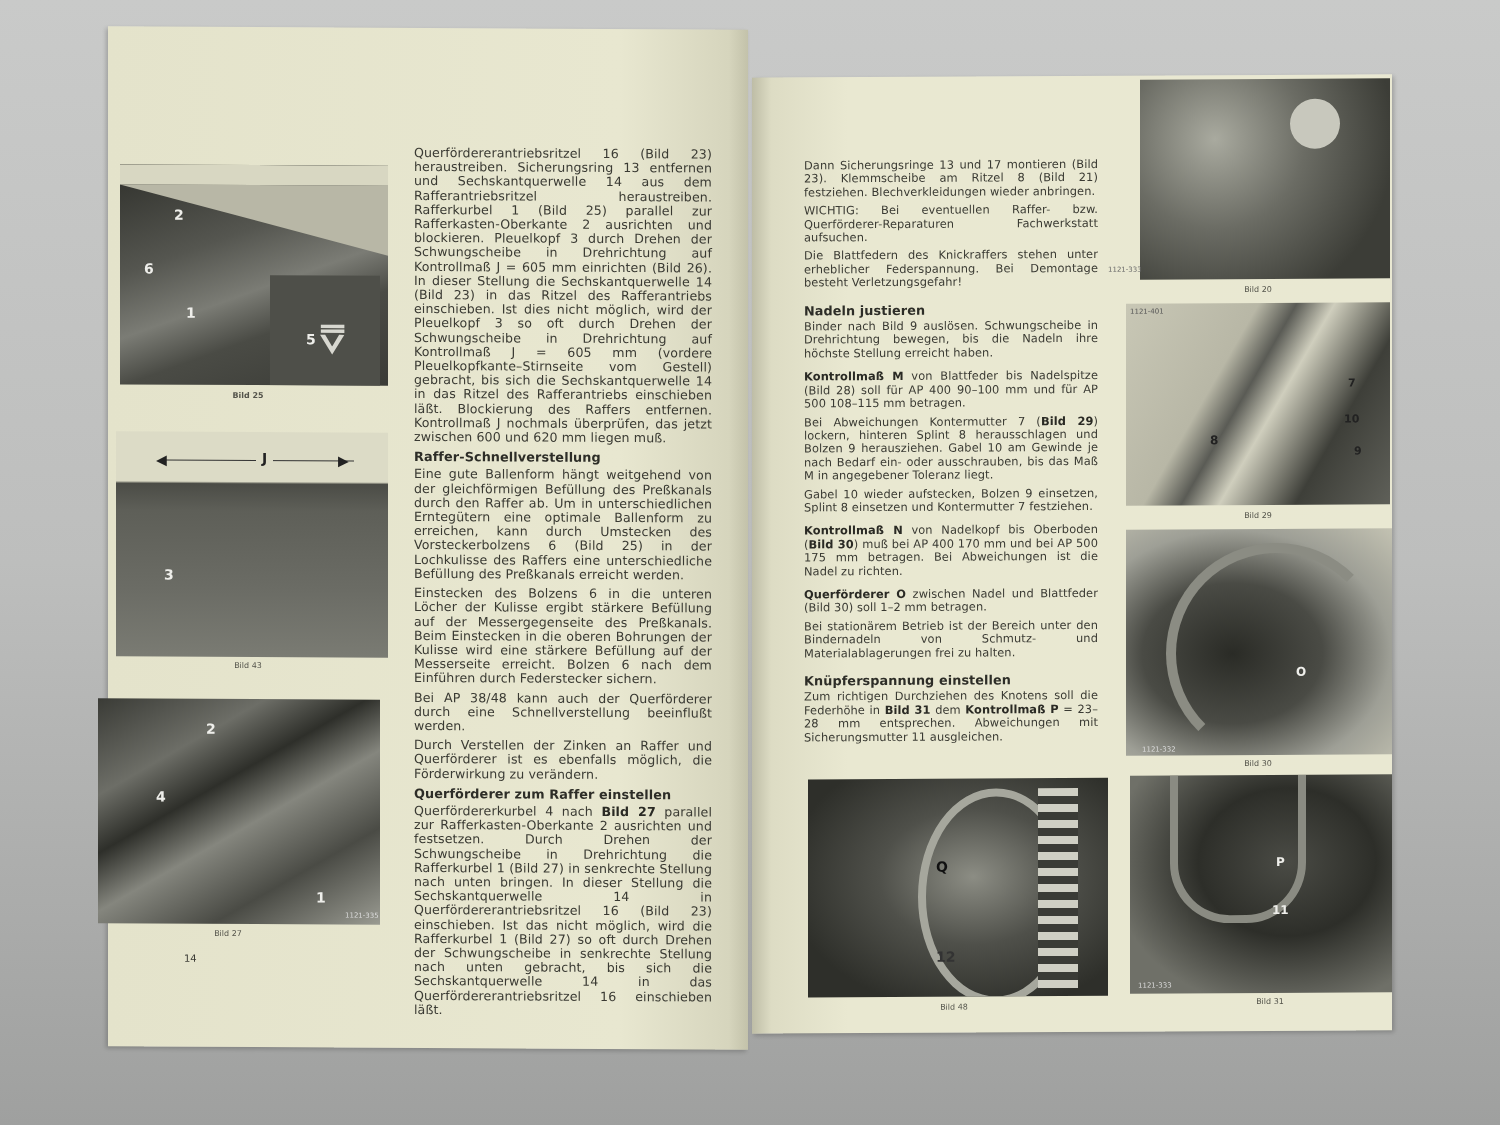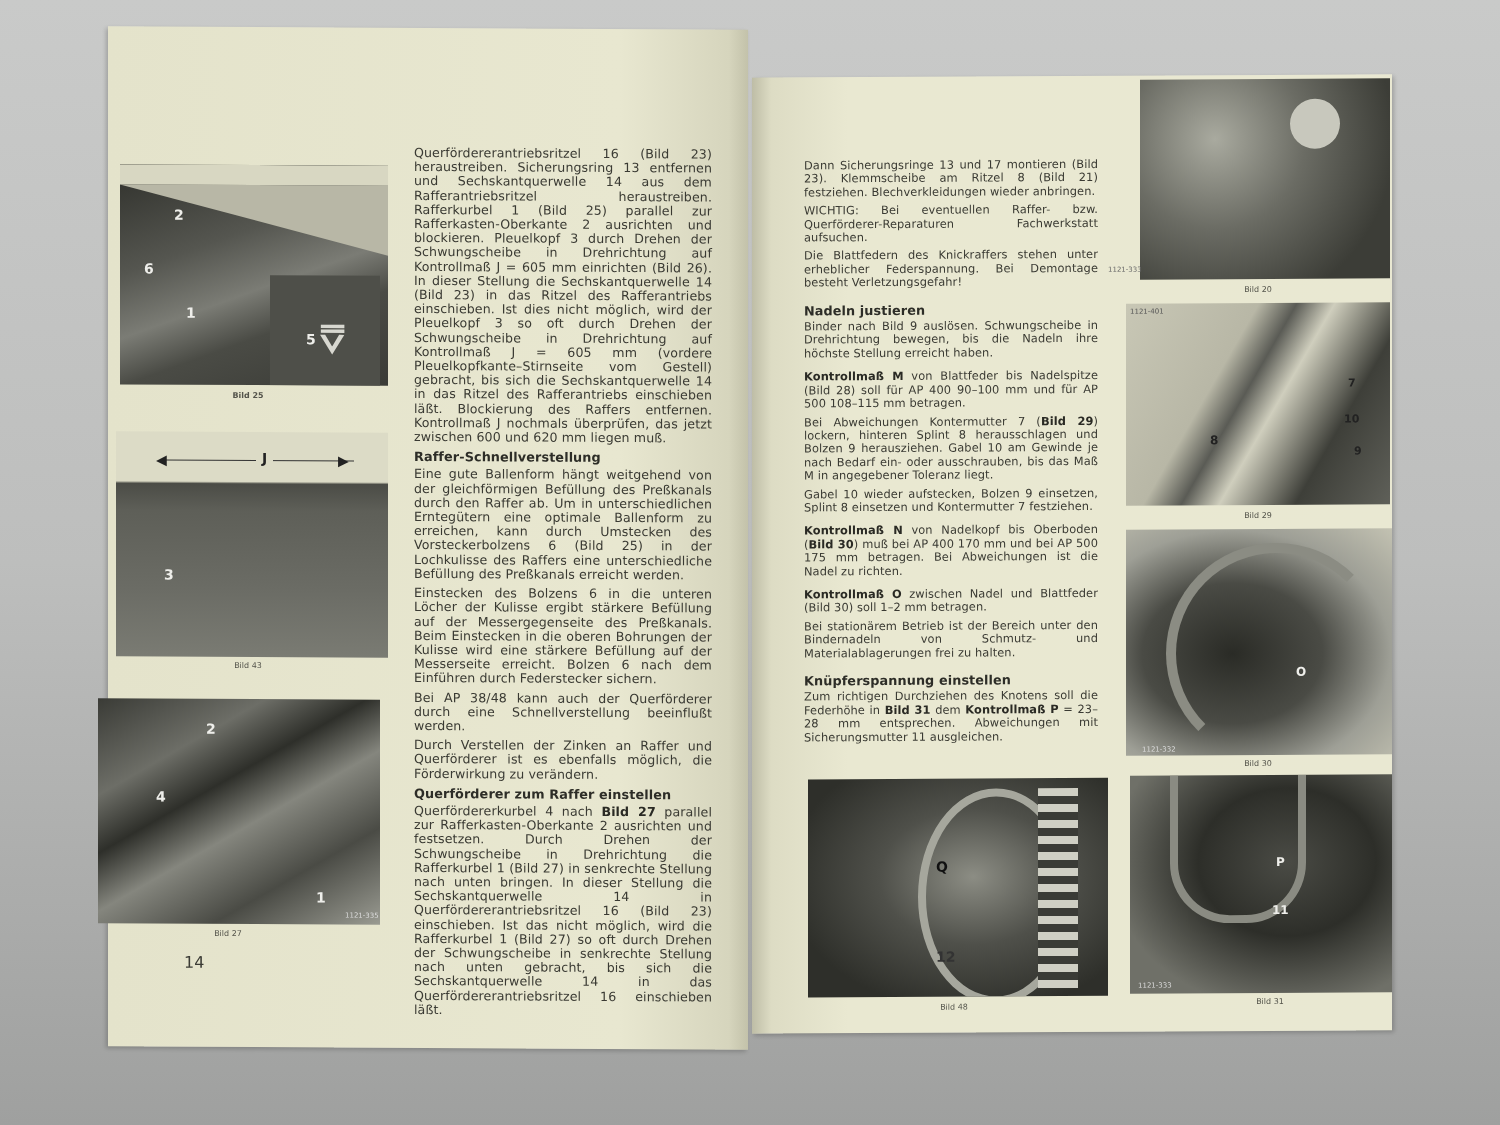"Kontrollmaß O" b { text: Kontrollmaß -> Querförderer }
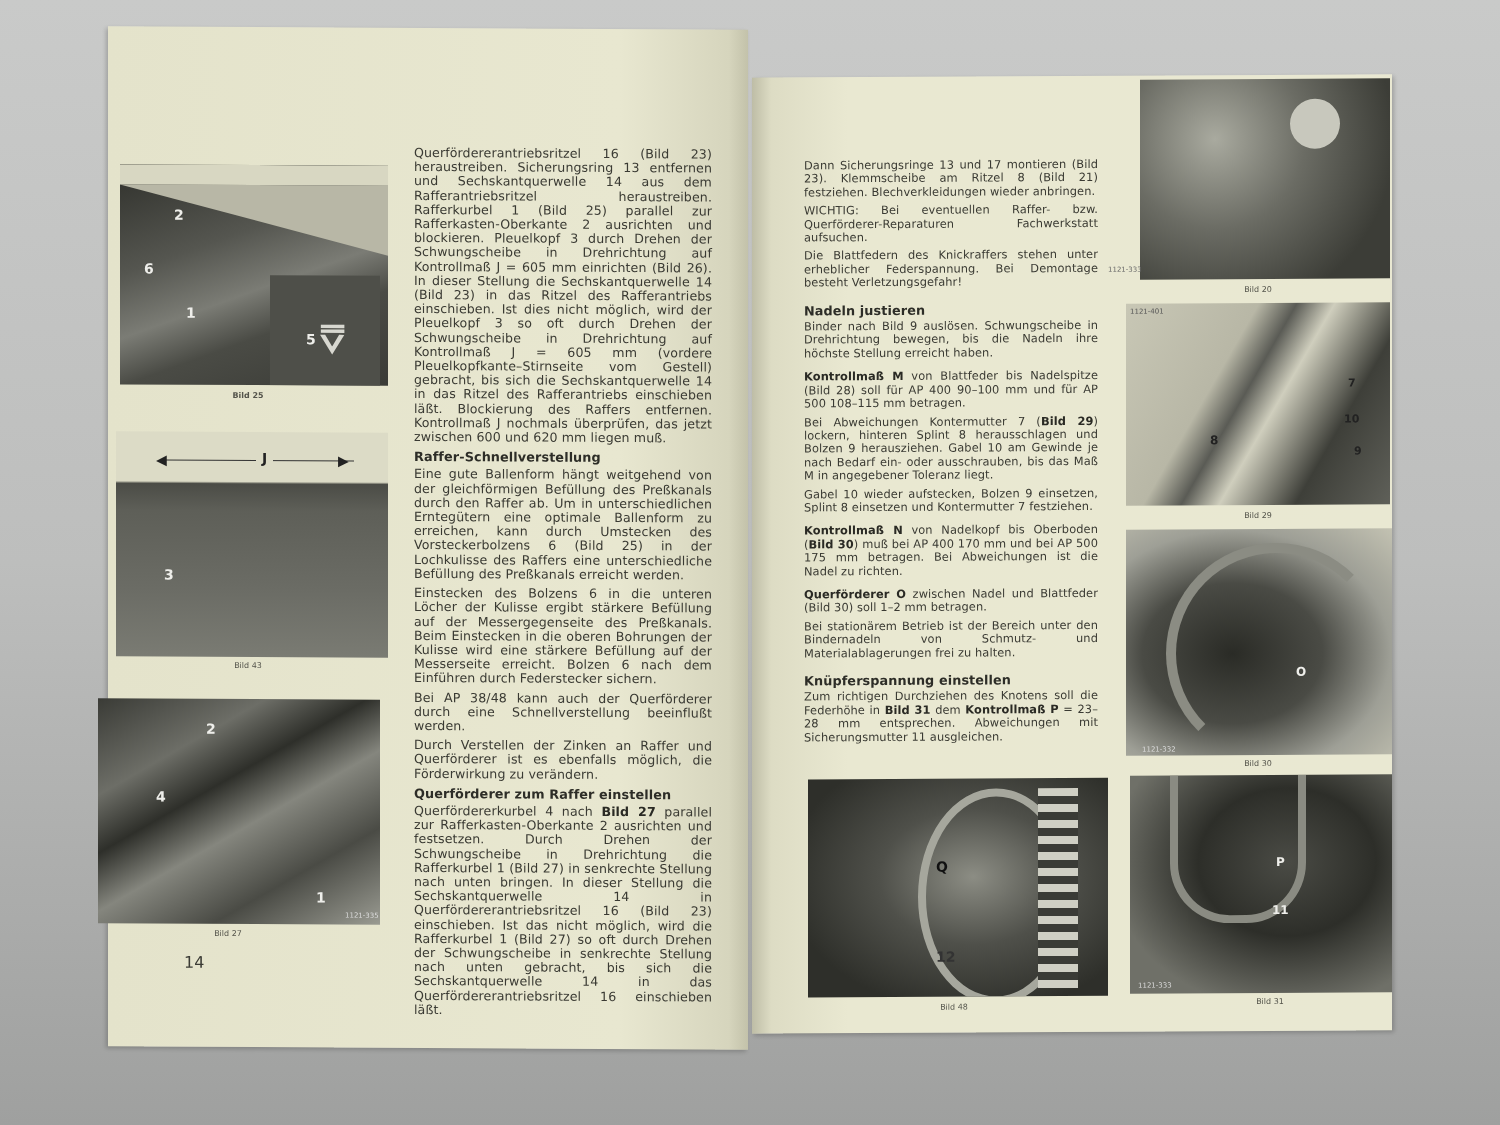"14" .pagenum { font-size: 16px -> 10px }
